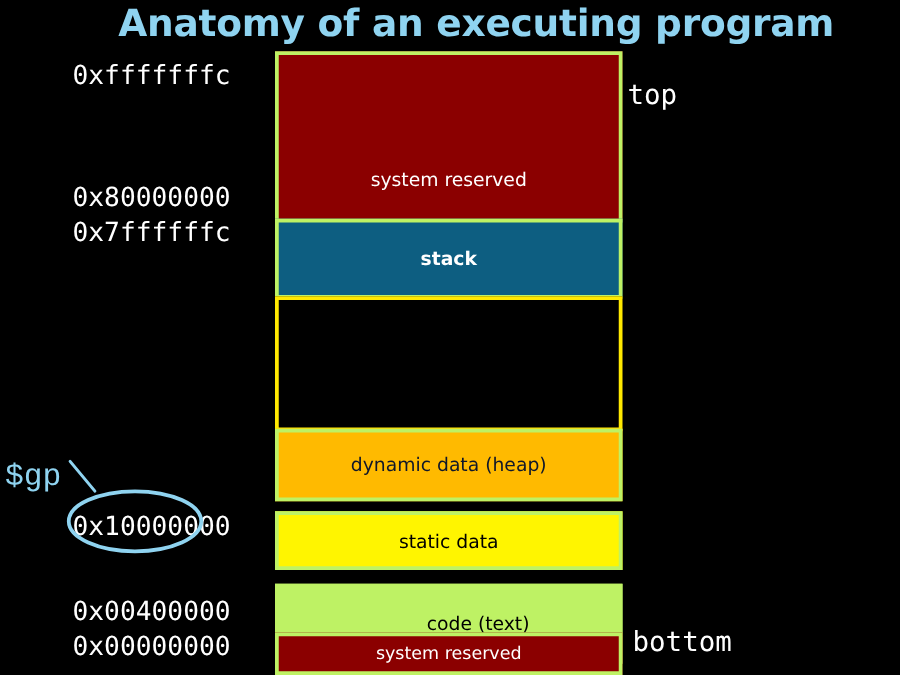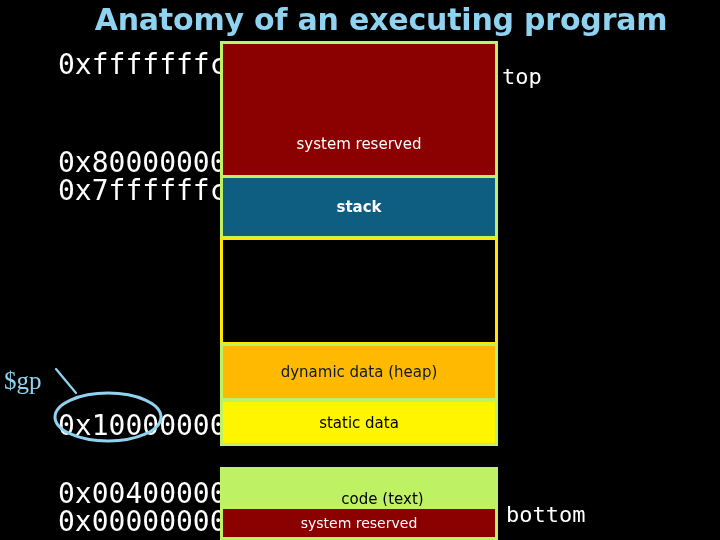"0xfffffffc" .addr { font-size: 28px -> 21px }
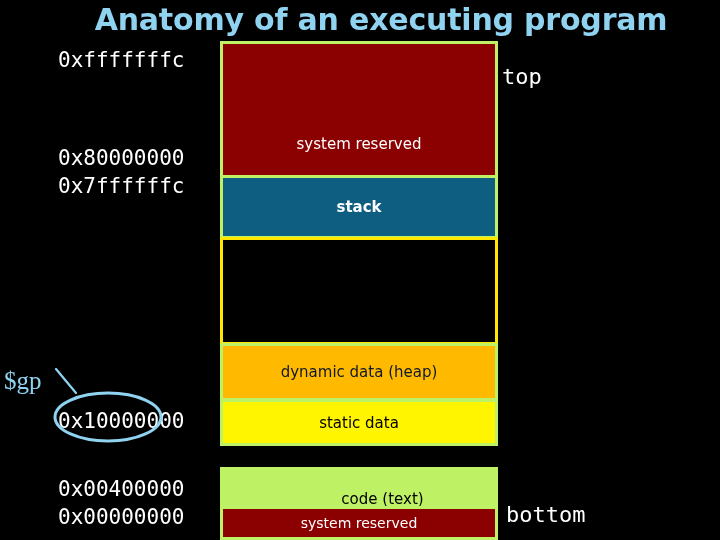"$gp" #gp-label { font-family: Liberation Serif, serif -> Liberation Mono, monospace }
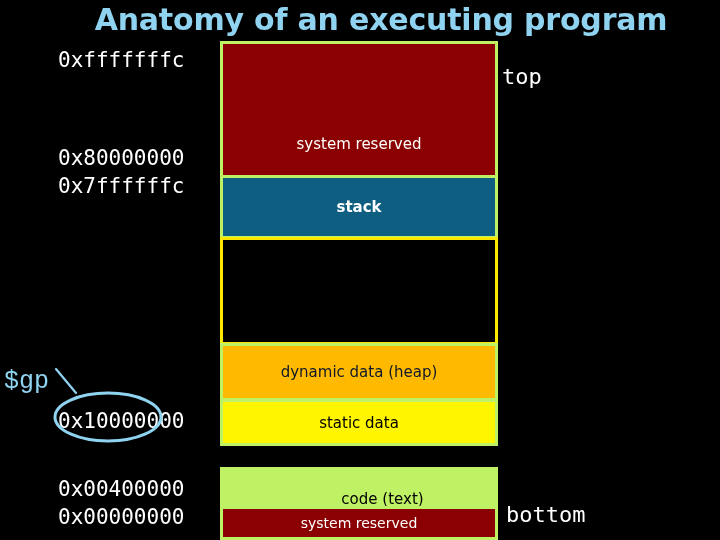"static data" #block-static { top: 358px -> 368px }
